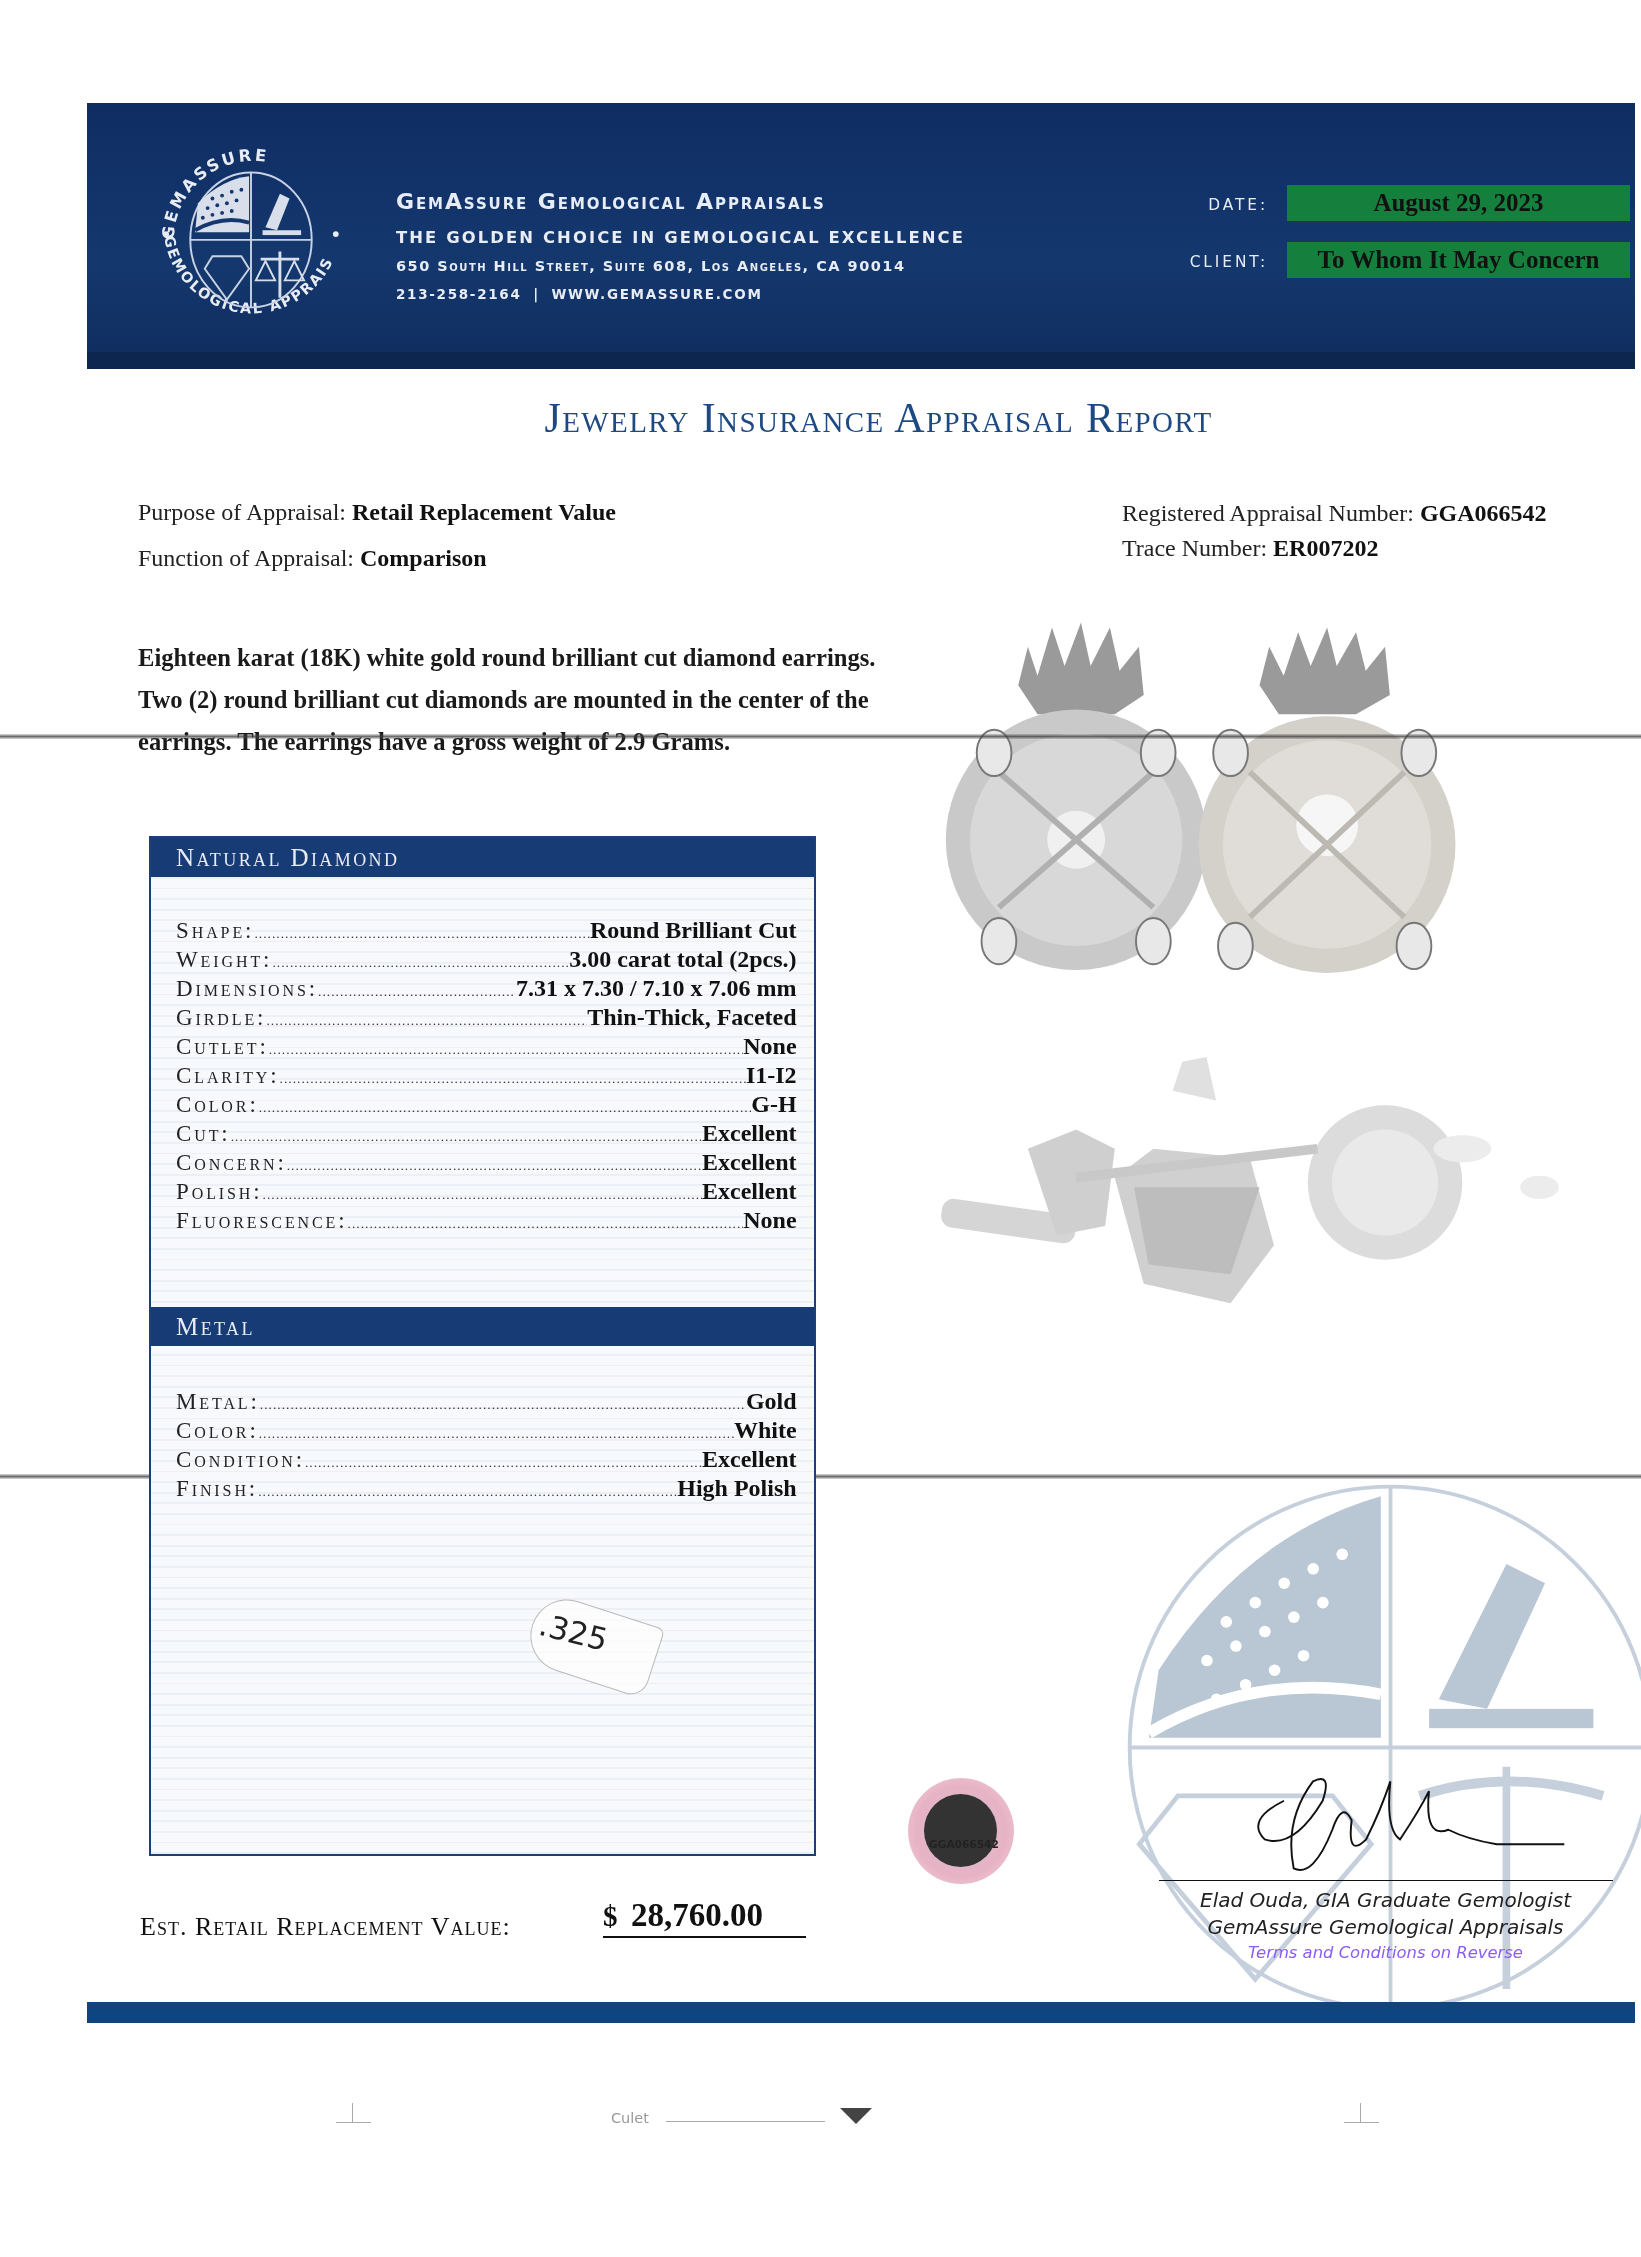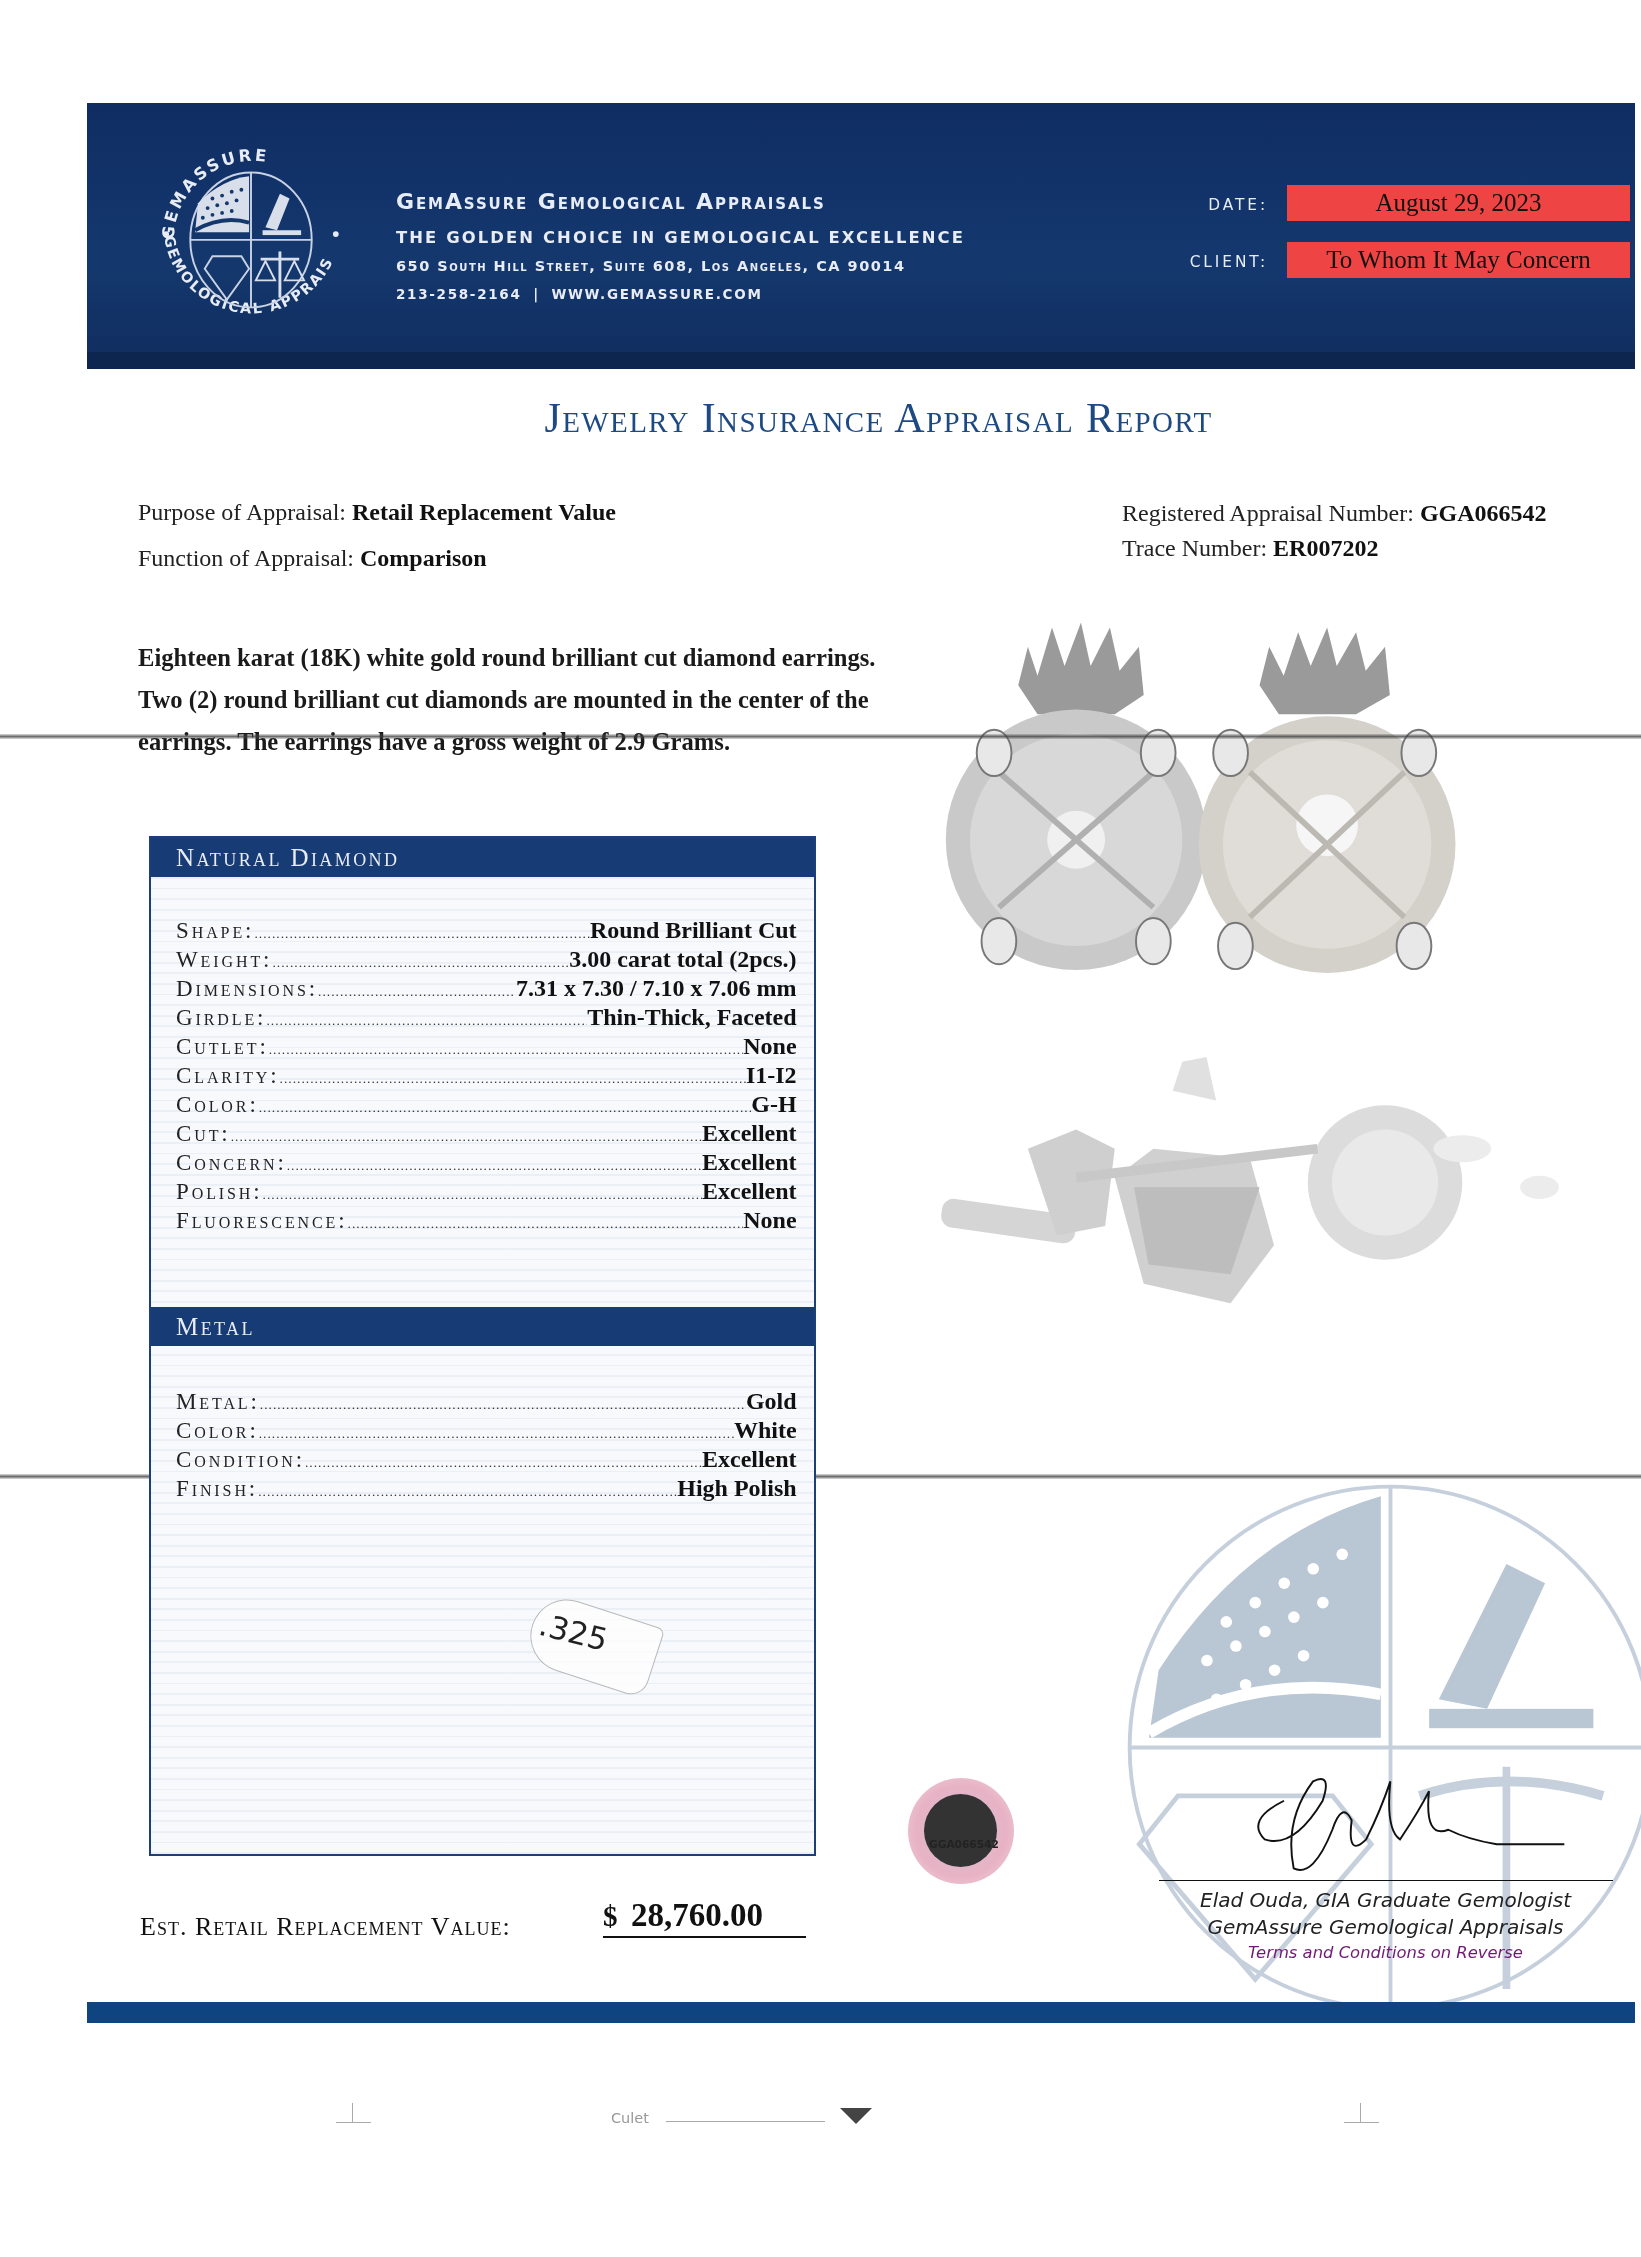"August 29, 2023" .meta-box { background: #ef4444 -> #15803d; font-weight: normal -> bold }
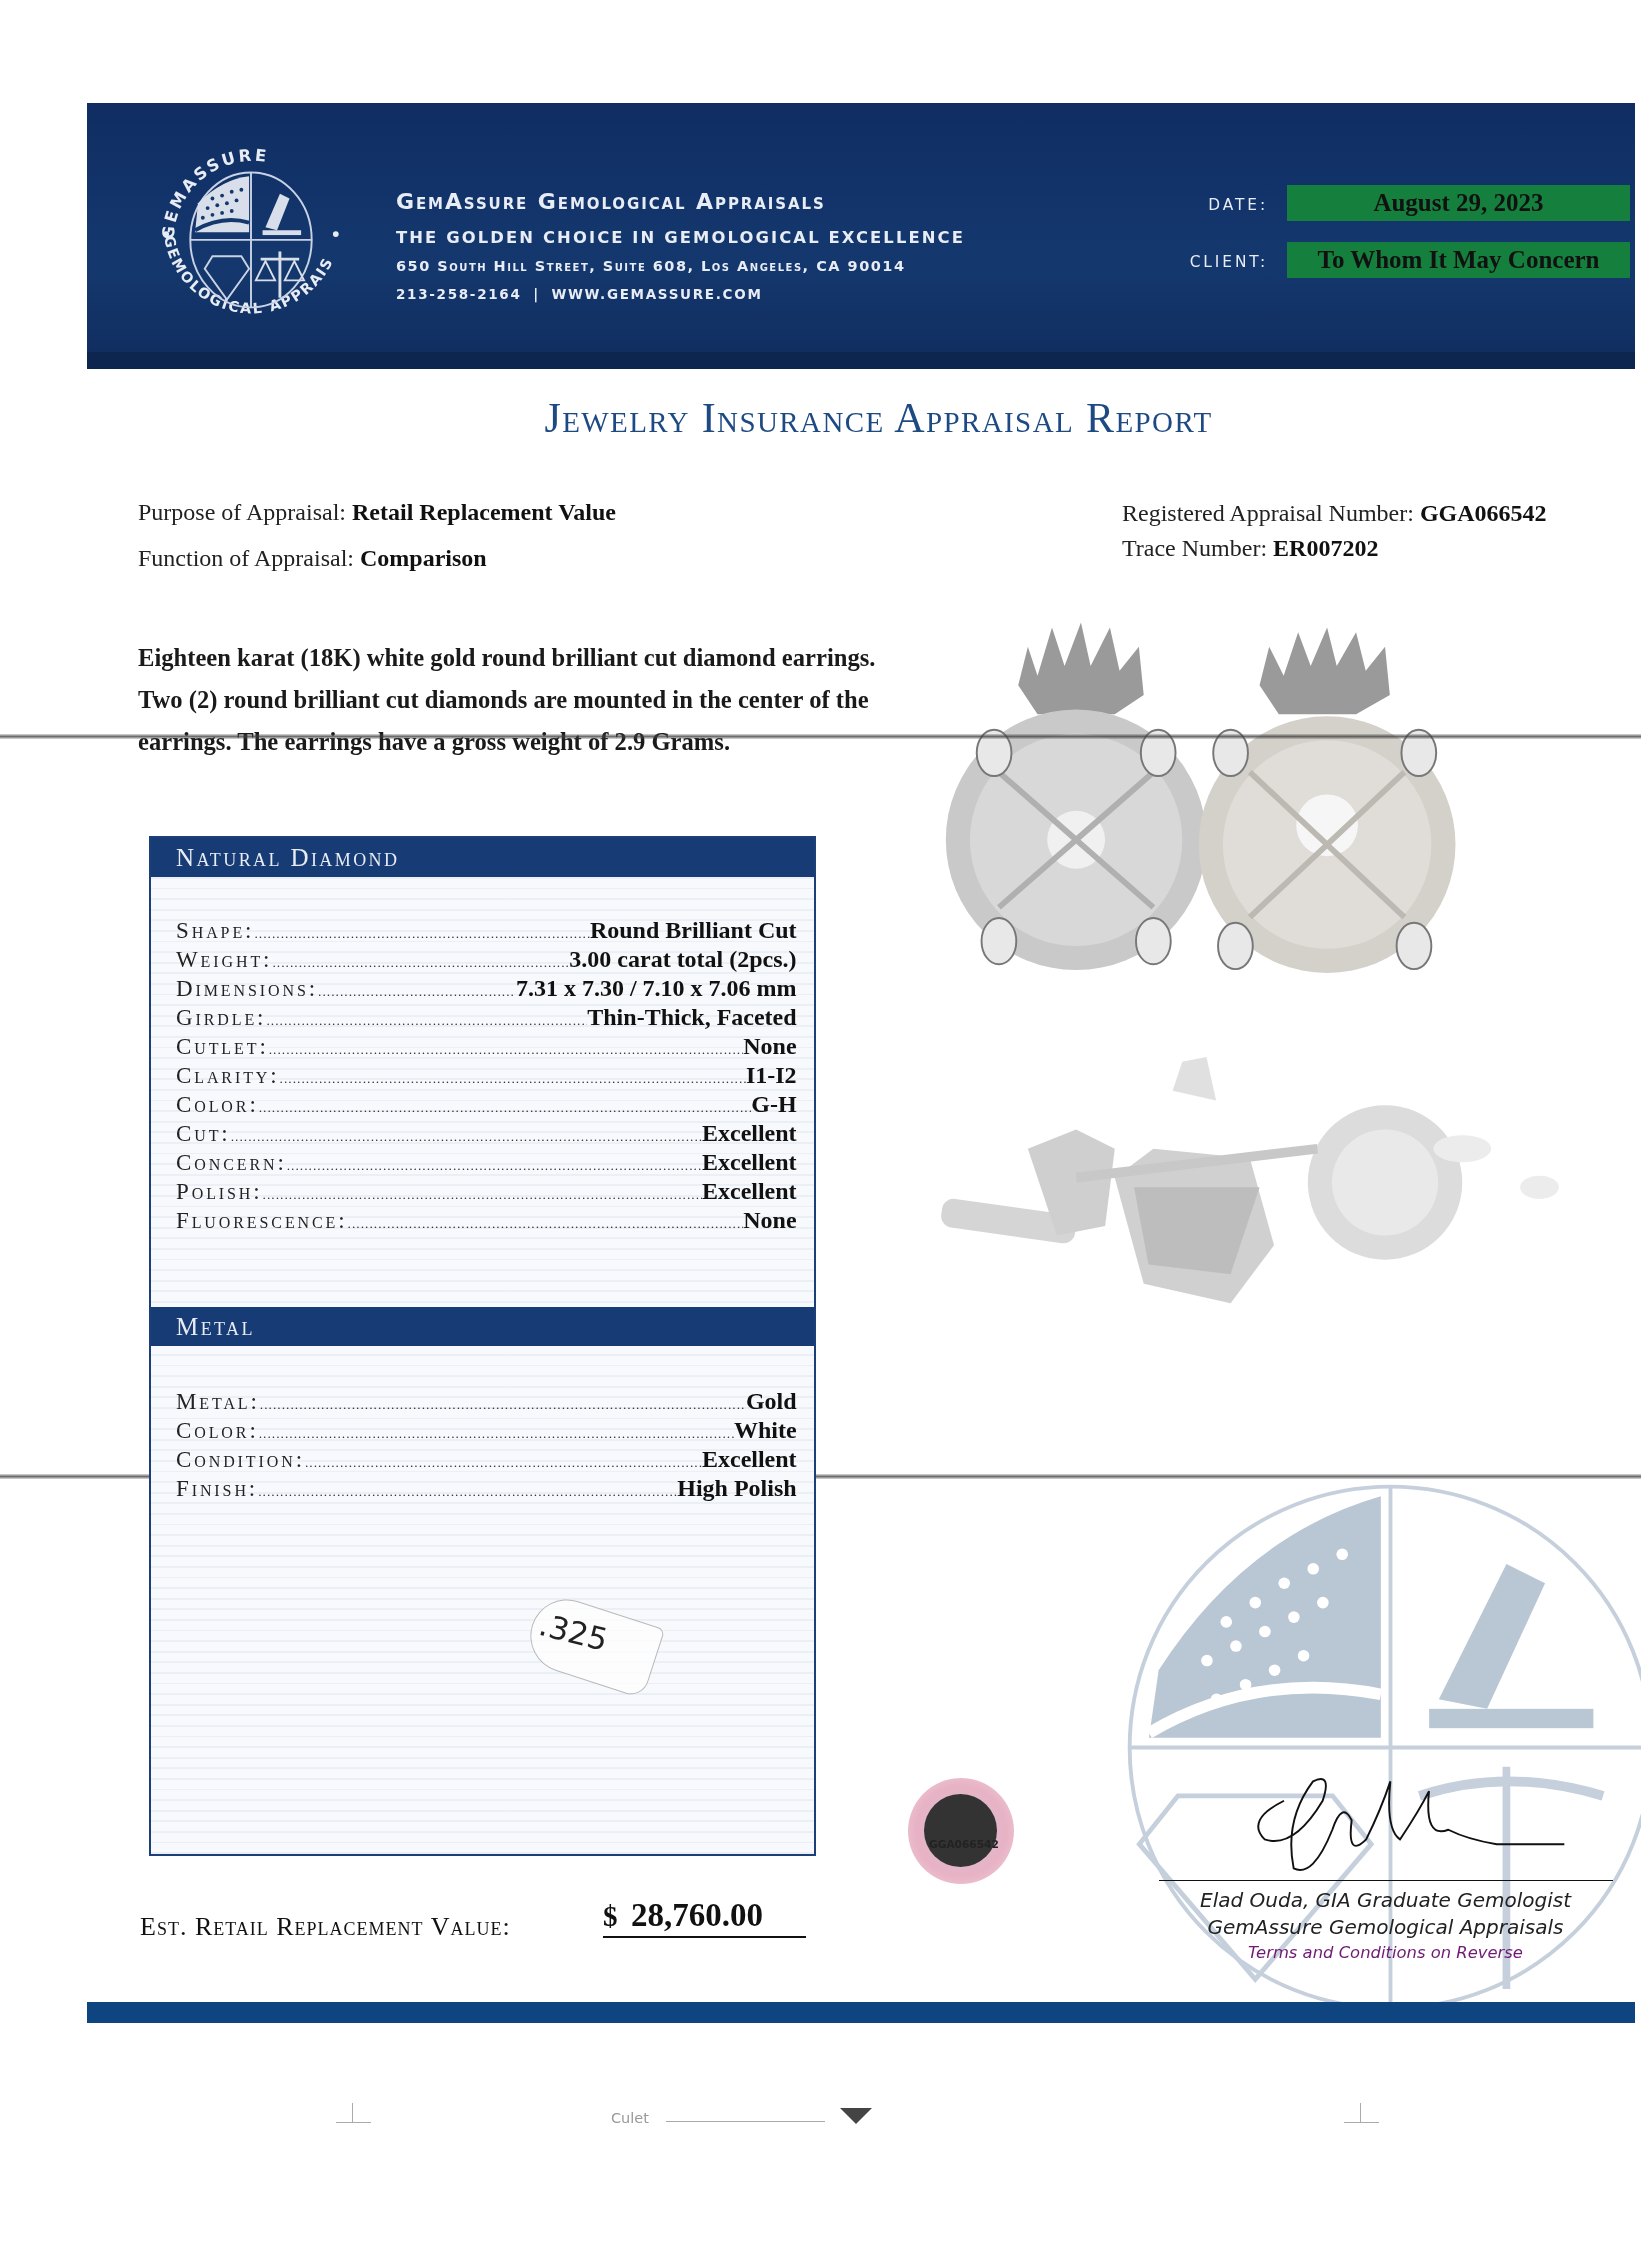"Terms and Conditions on Reverse" .sig-terms { color: #701a75 -> #8b5cf6 }
